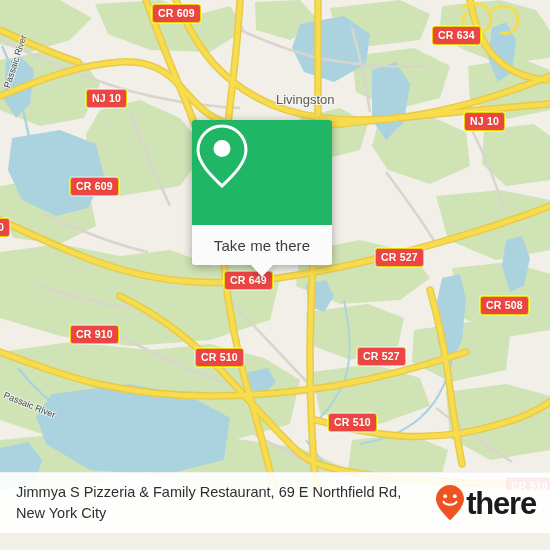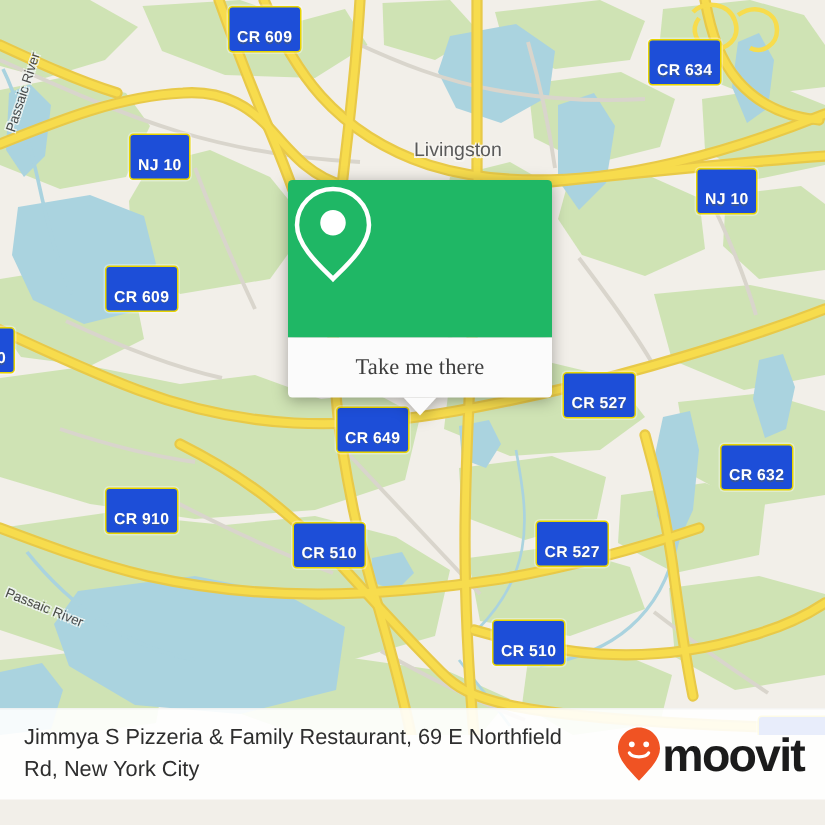"CR 609" .shield { background: #1d4ed8 -> #ef4444; padding: 13px 5px 2px 5px -> 1px 5px 2px 5px }
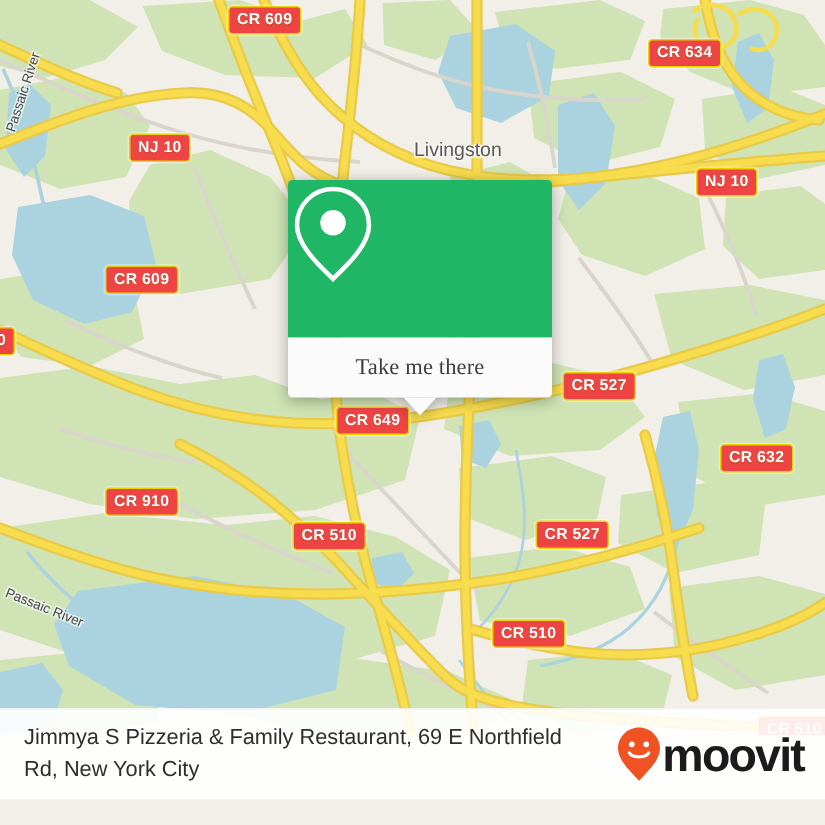"Take me there" #popup { font-family: Liberation Serif, serif -> none; width: 176px -> 140px }
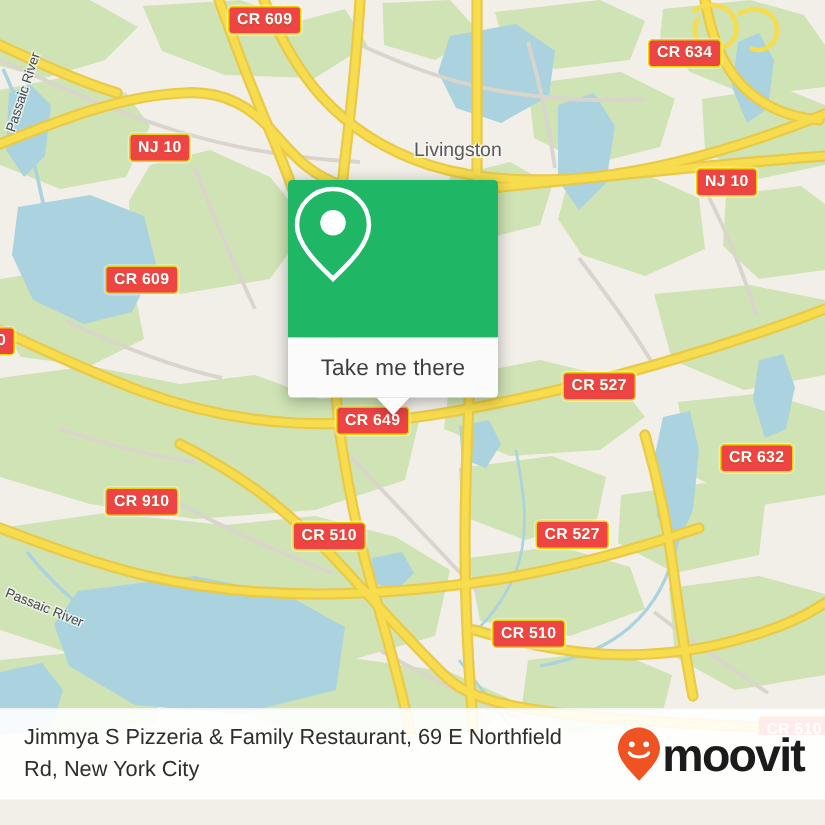"CR 632" div.shield { text: 632 -> 508 }
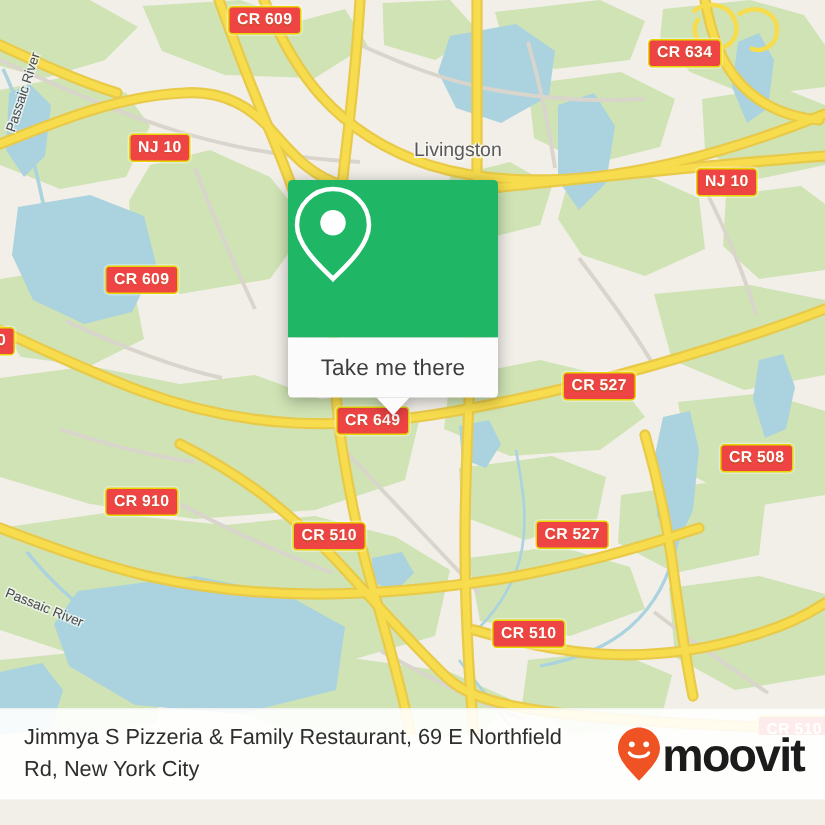"moovit" span { text: moovit -> there }
